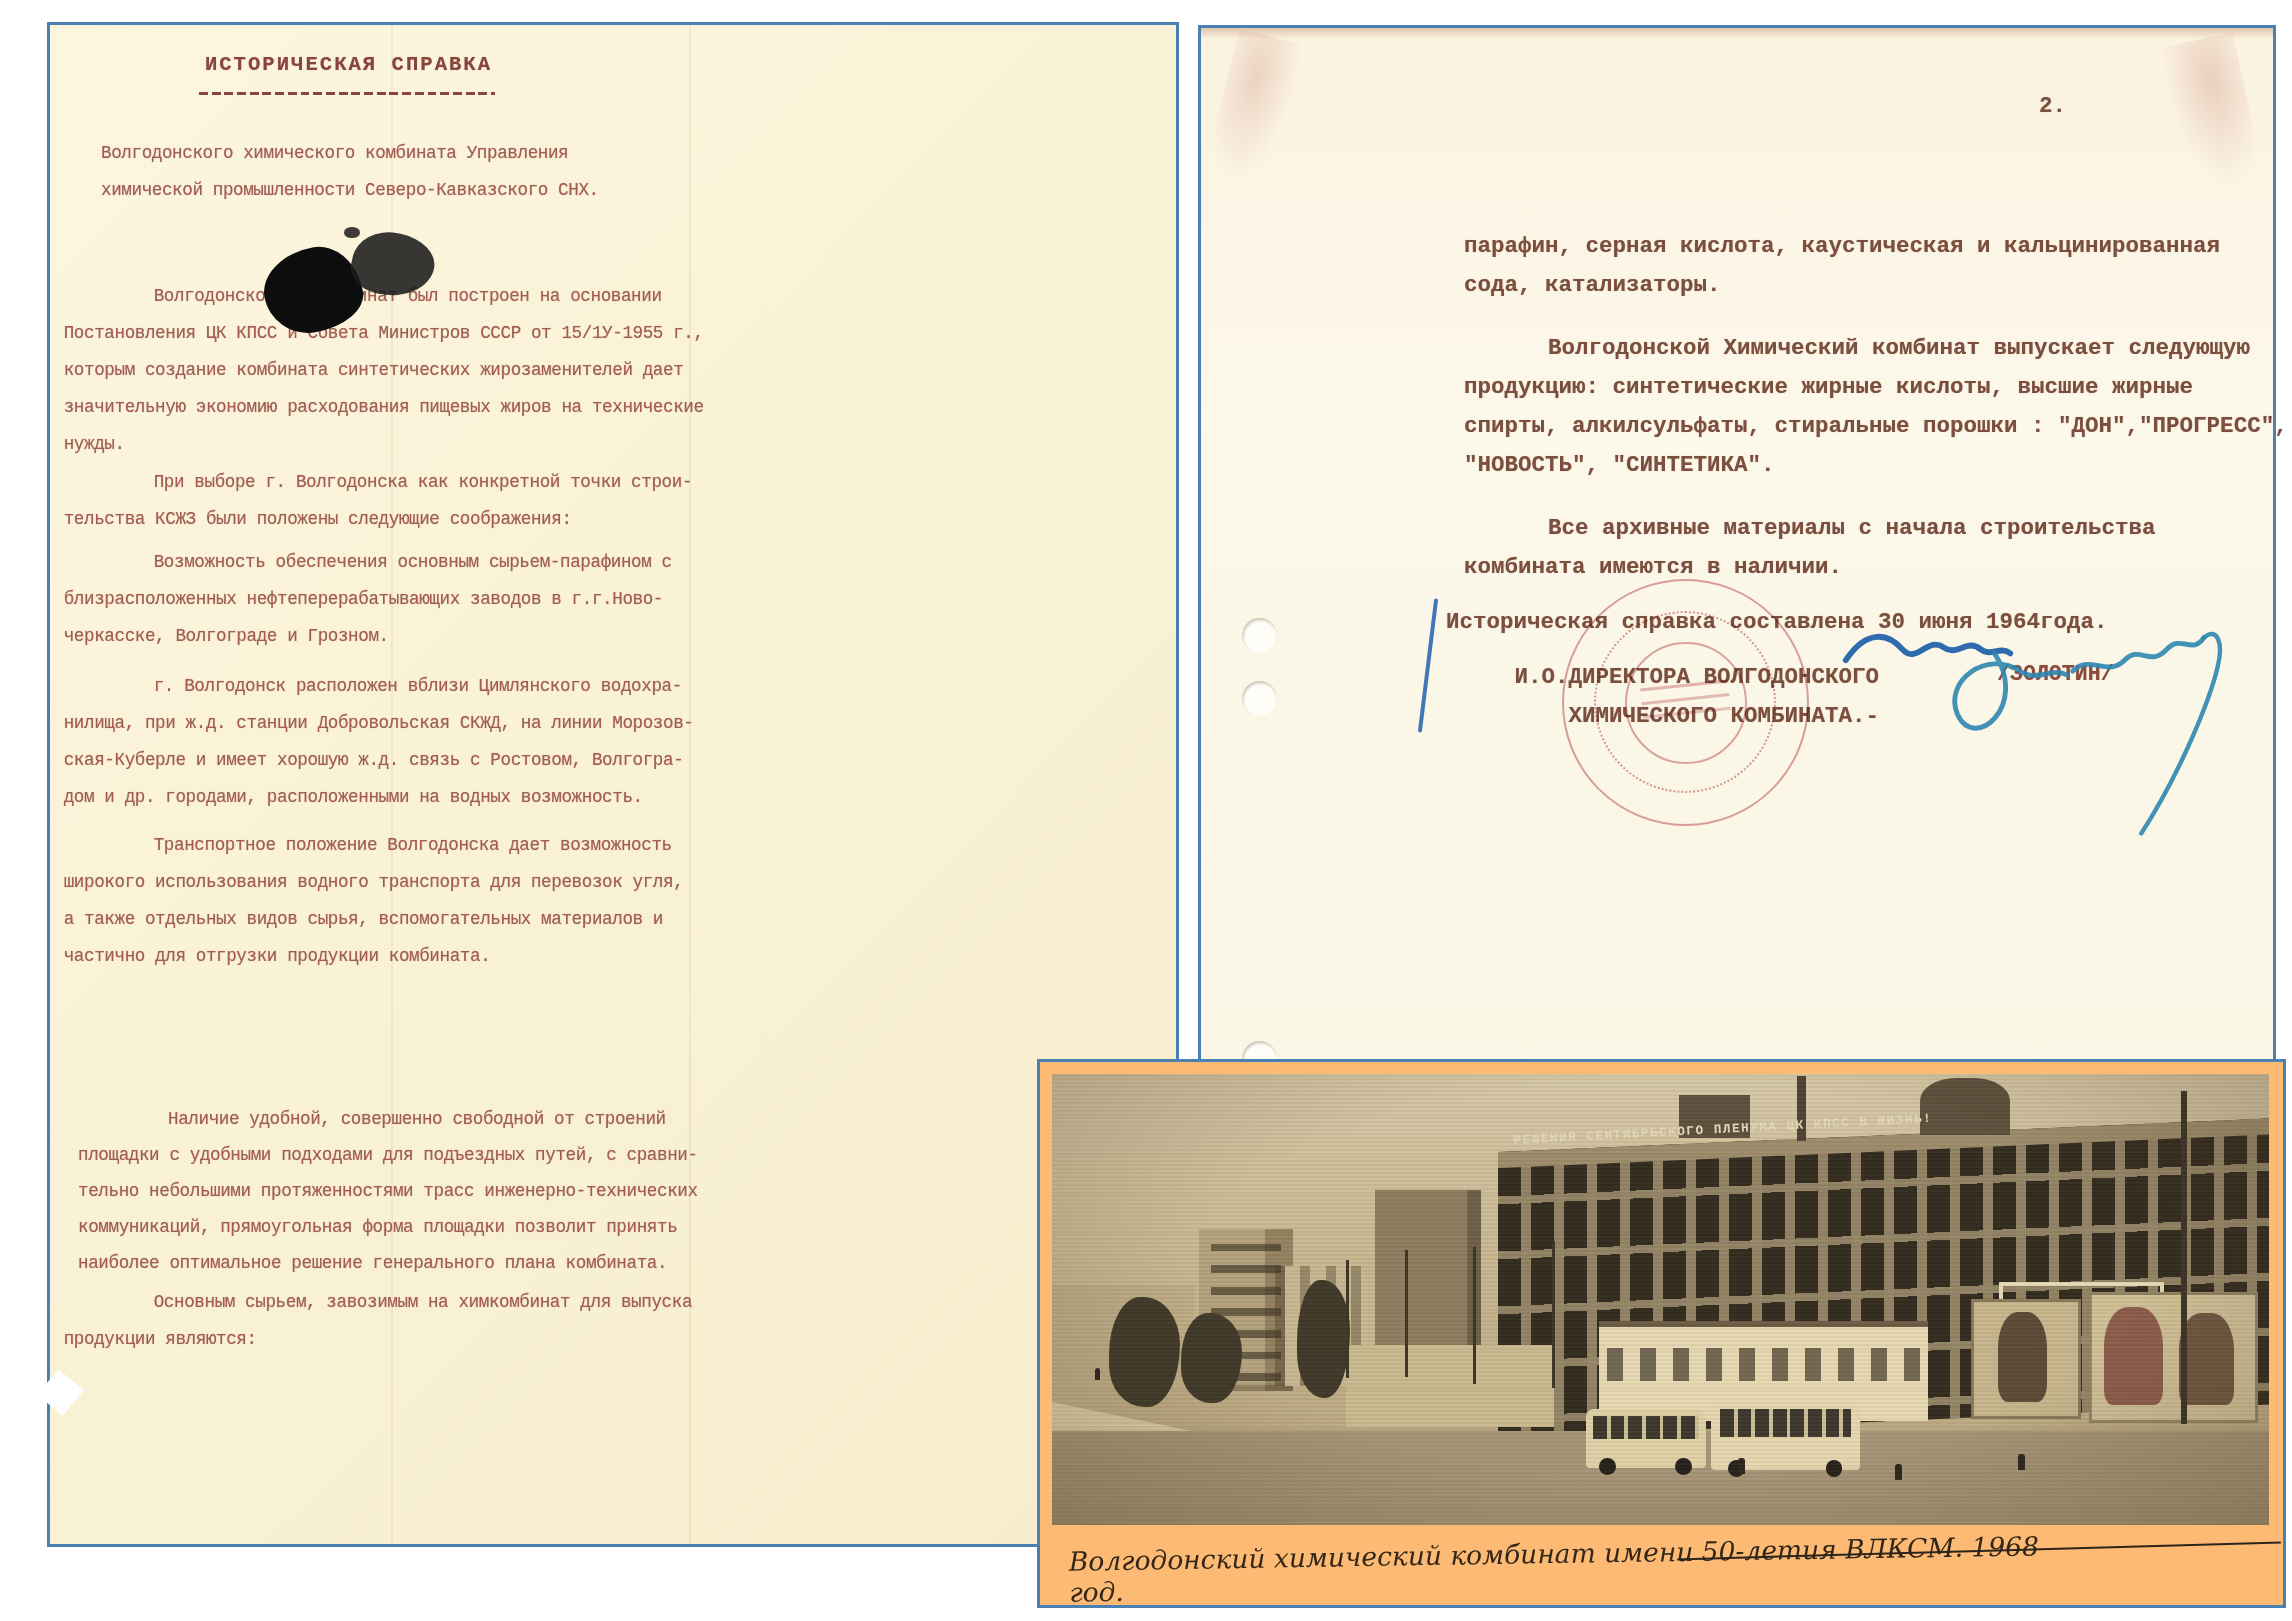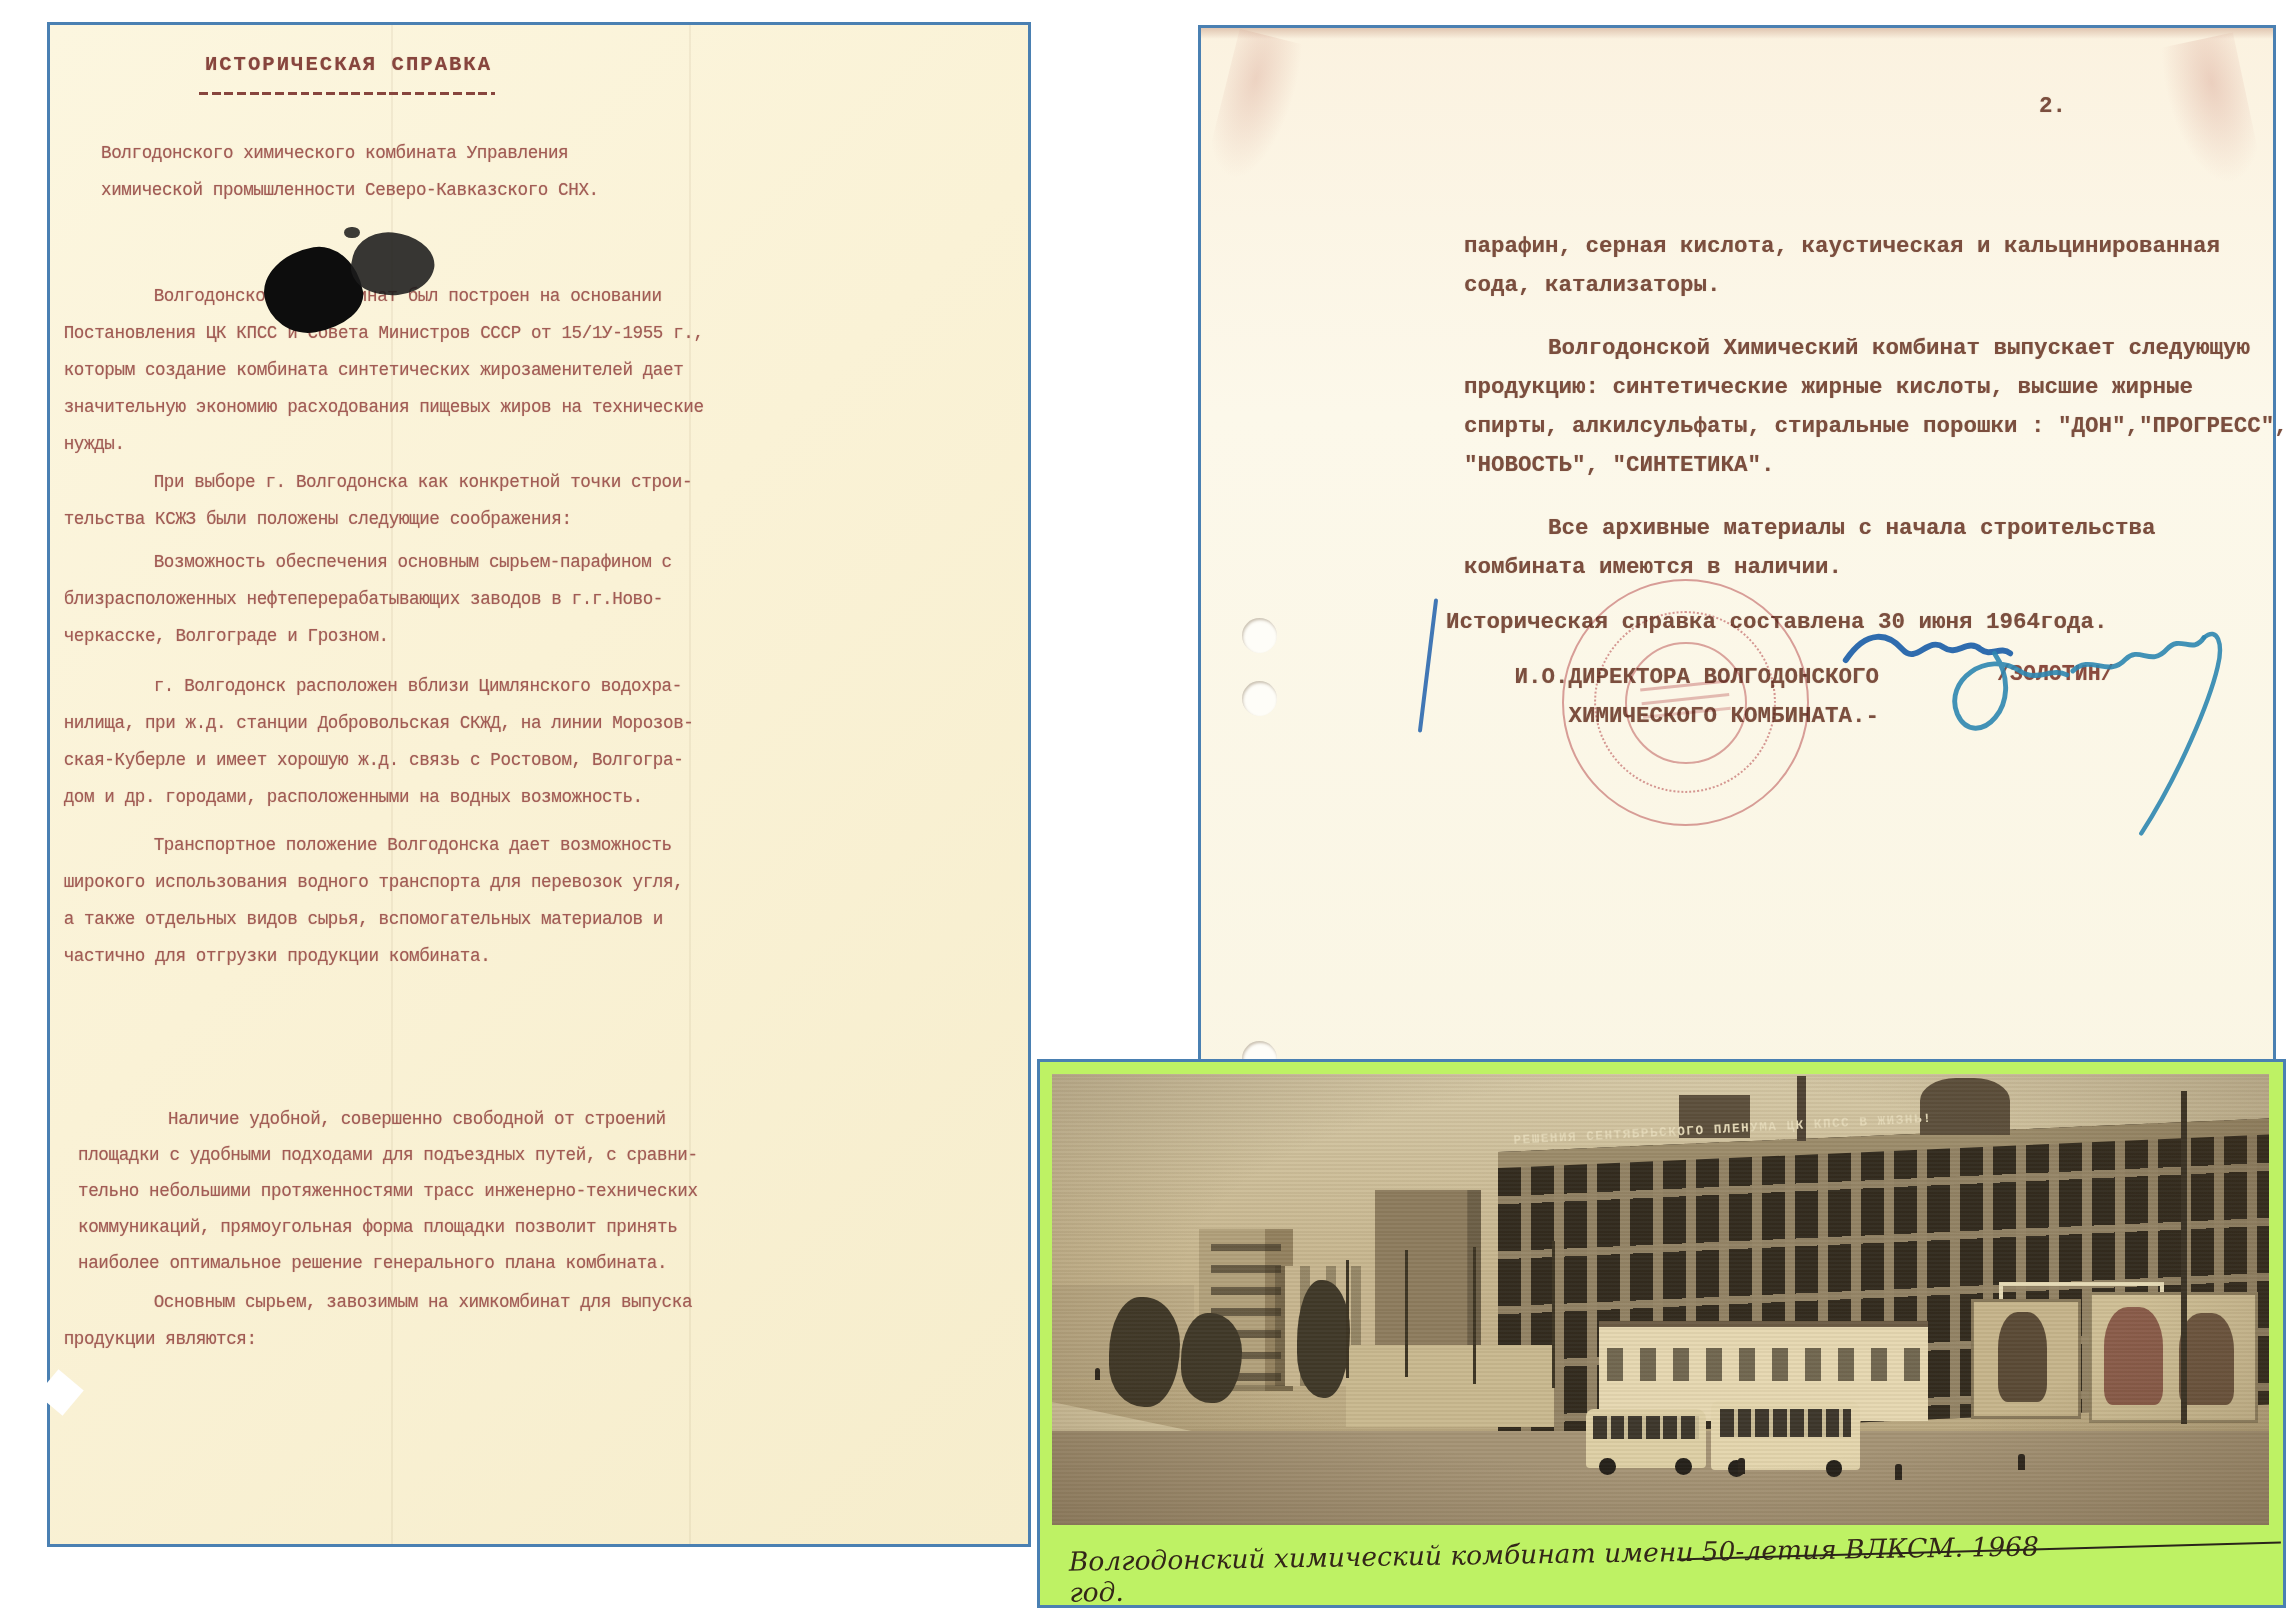"ИСТОРИЧЕСКАЯ СПРАВКА" #left-page { width: 984px -> 1132px }
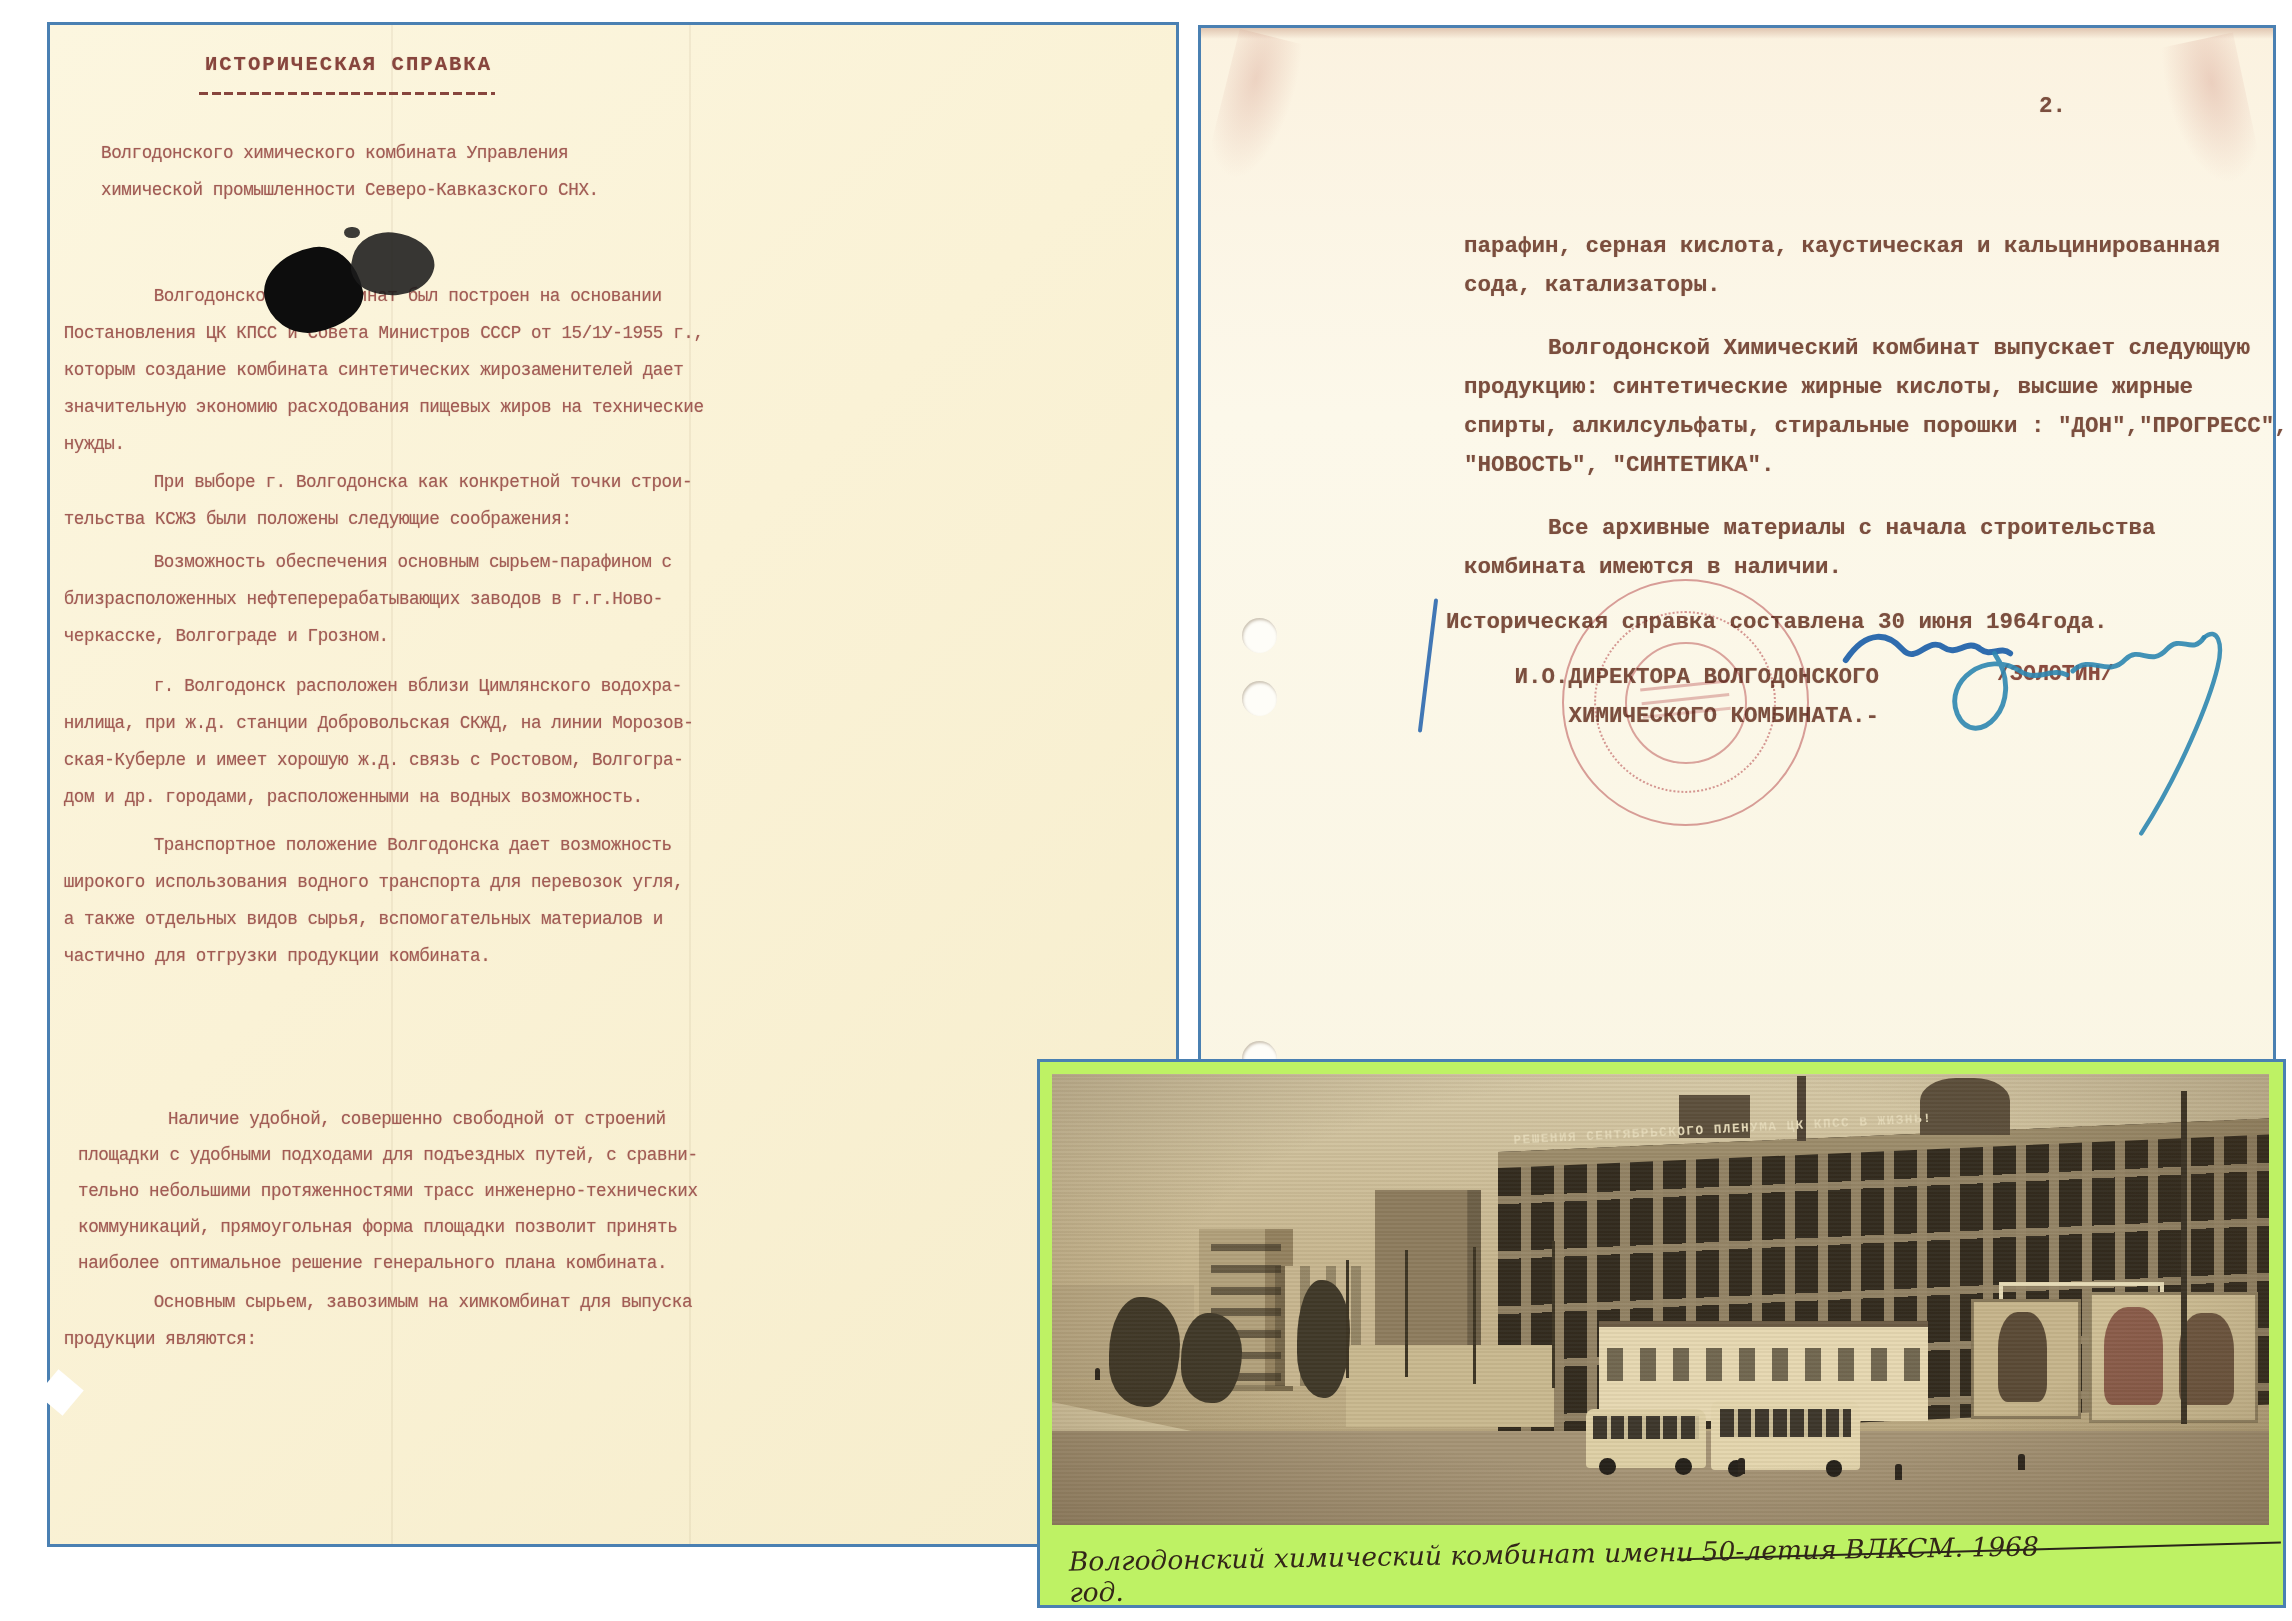"Волгодонский химический комбинат имени" #photo-panel { background: #bef264 -> #fdba74 }
